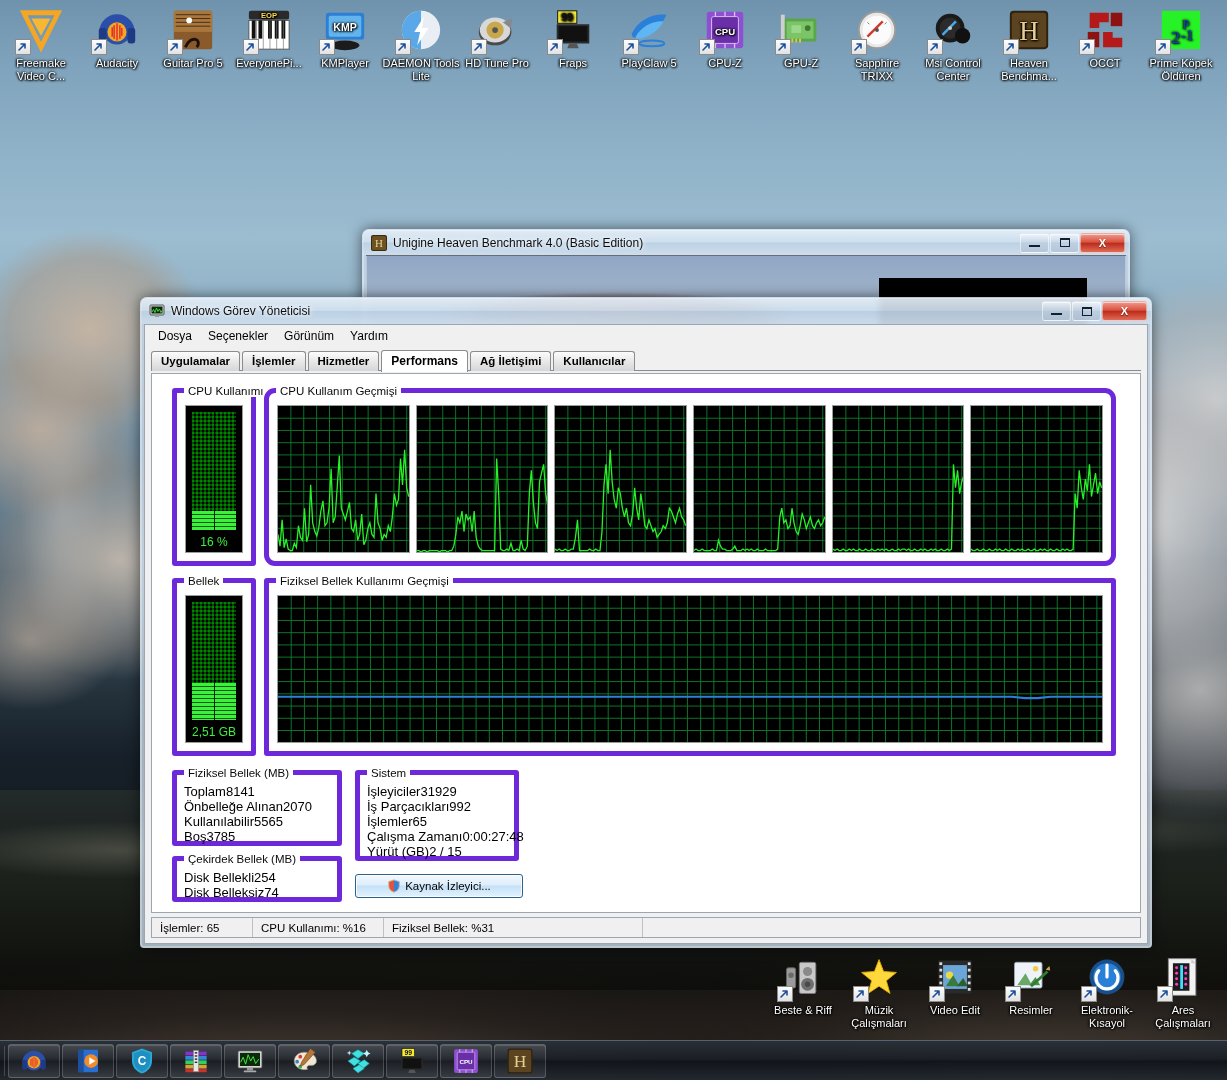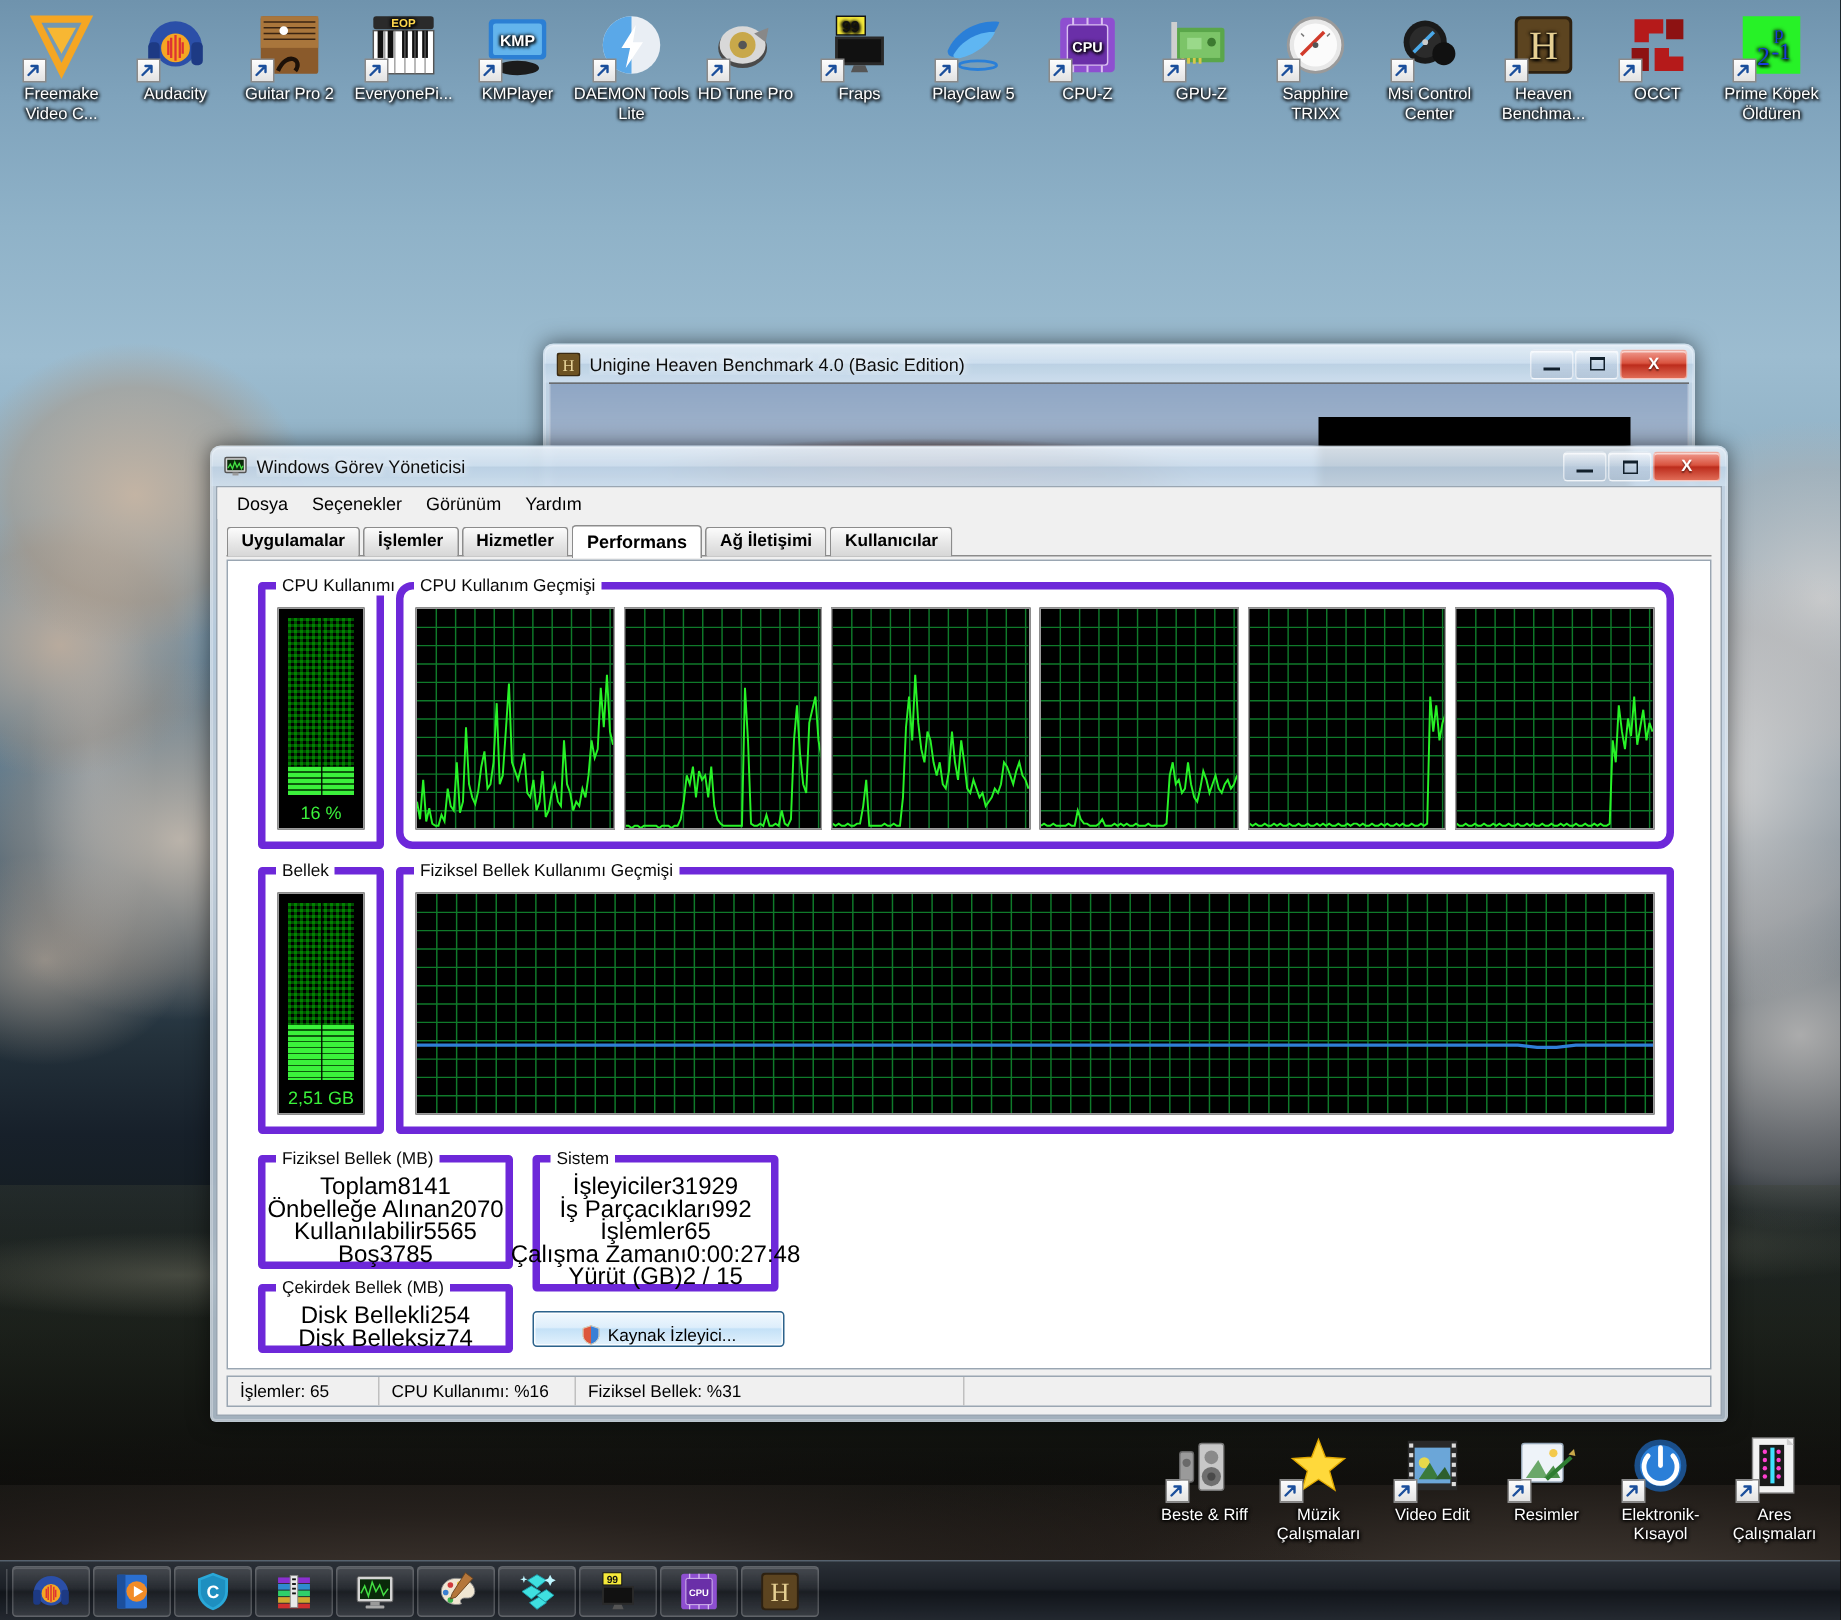"Guitar Pro 2" span.lbl { text: 2 -> 5 }
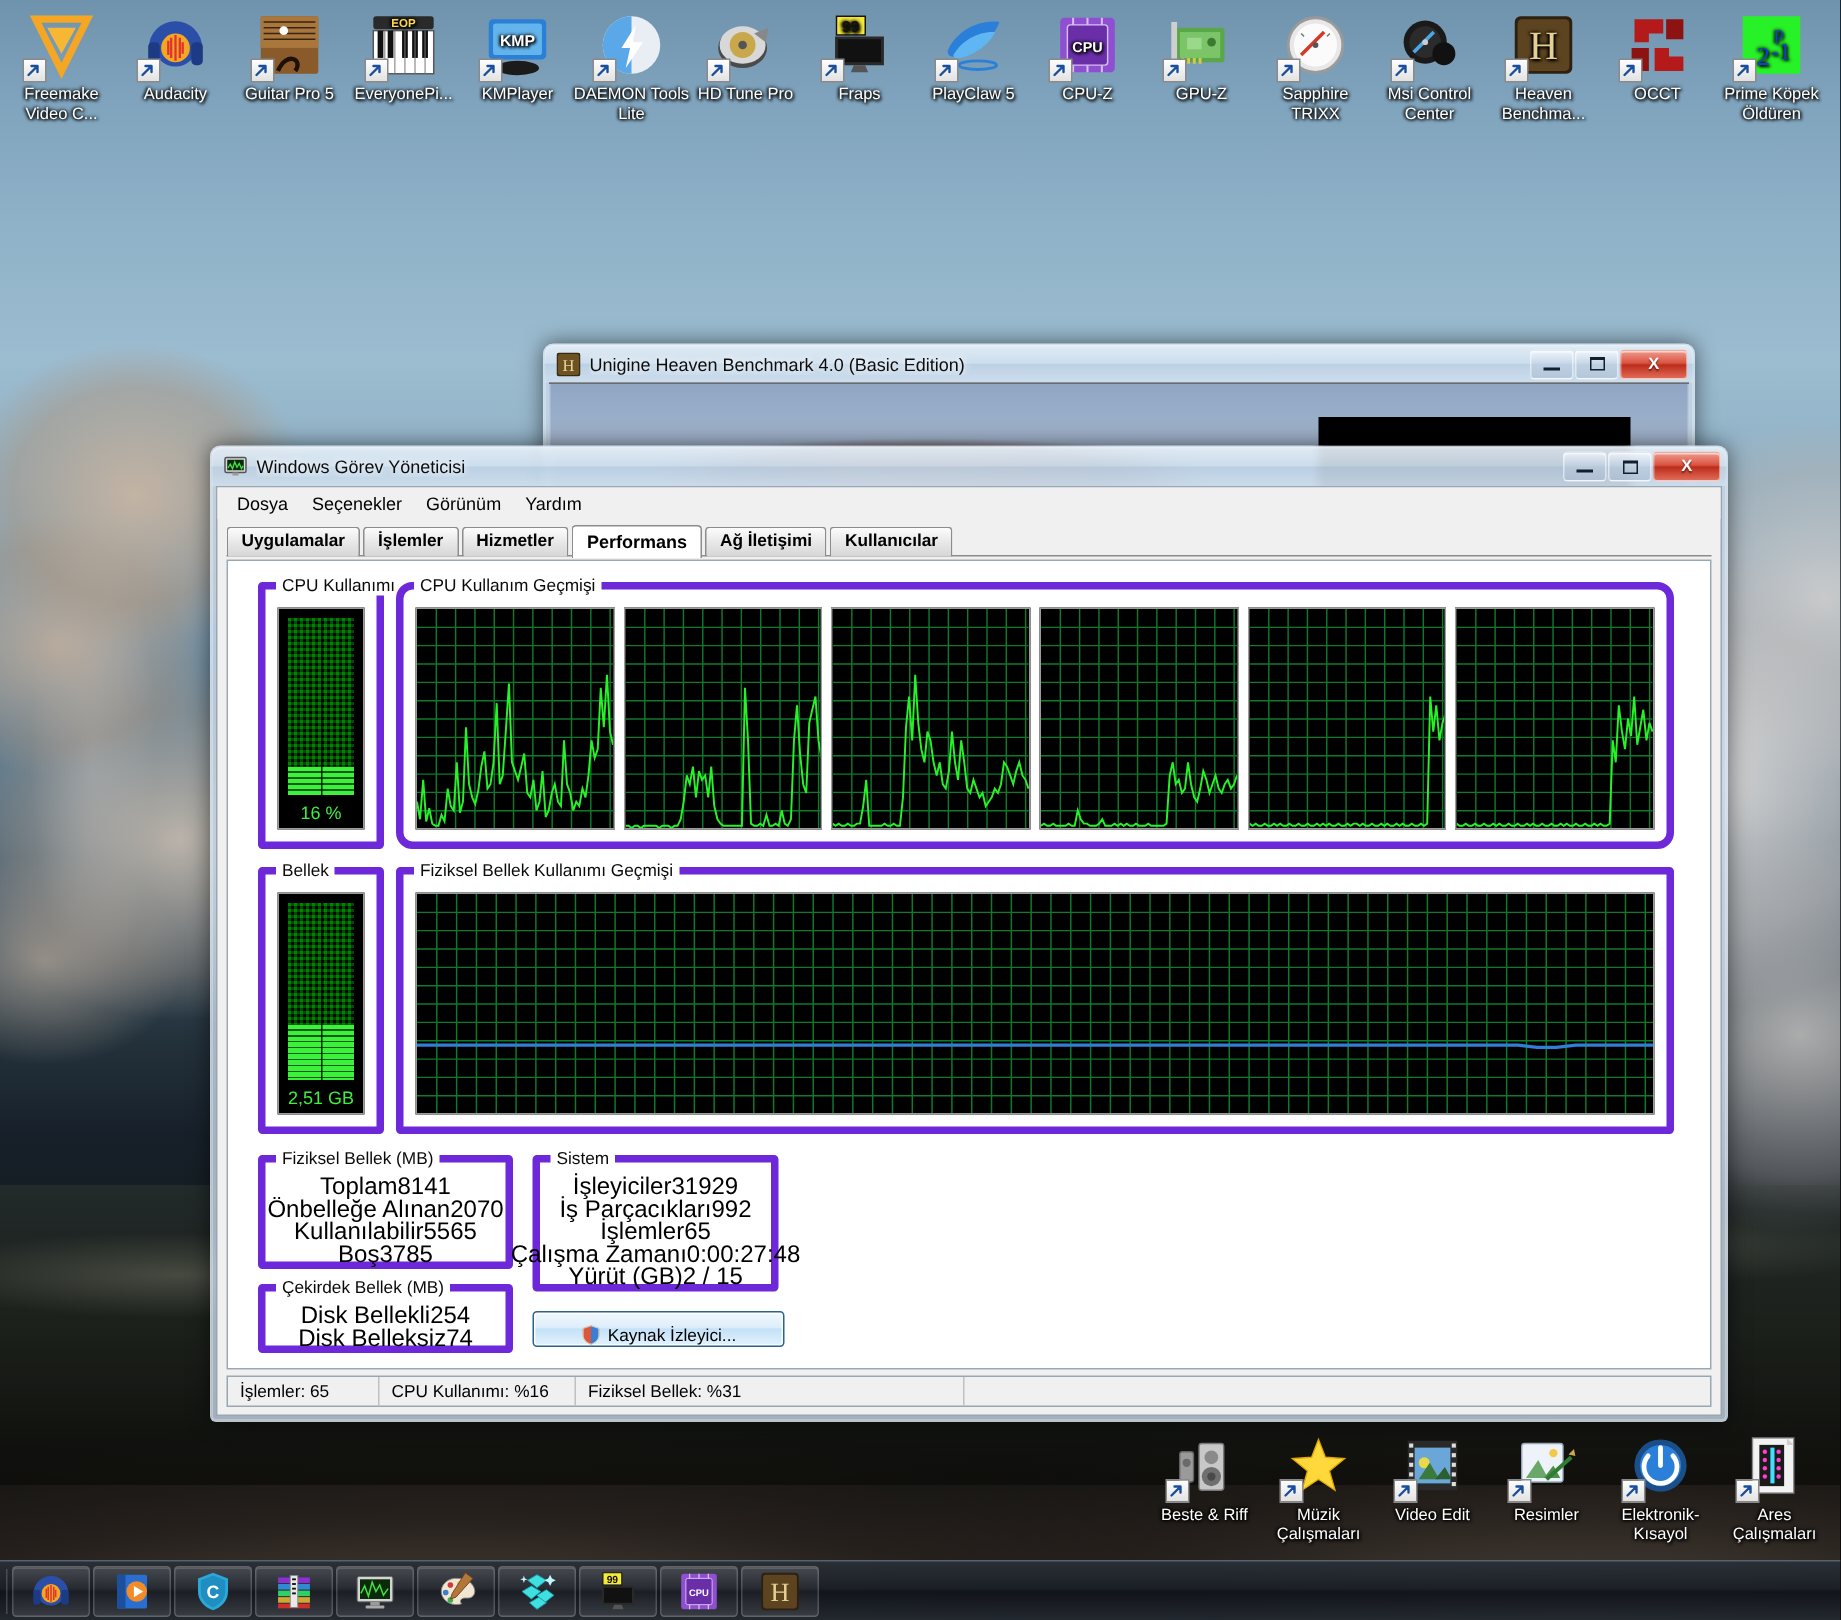"Toplam" .stat-row { font-size: 16px -> 13px; justify-content: center -> flex-start }
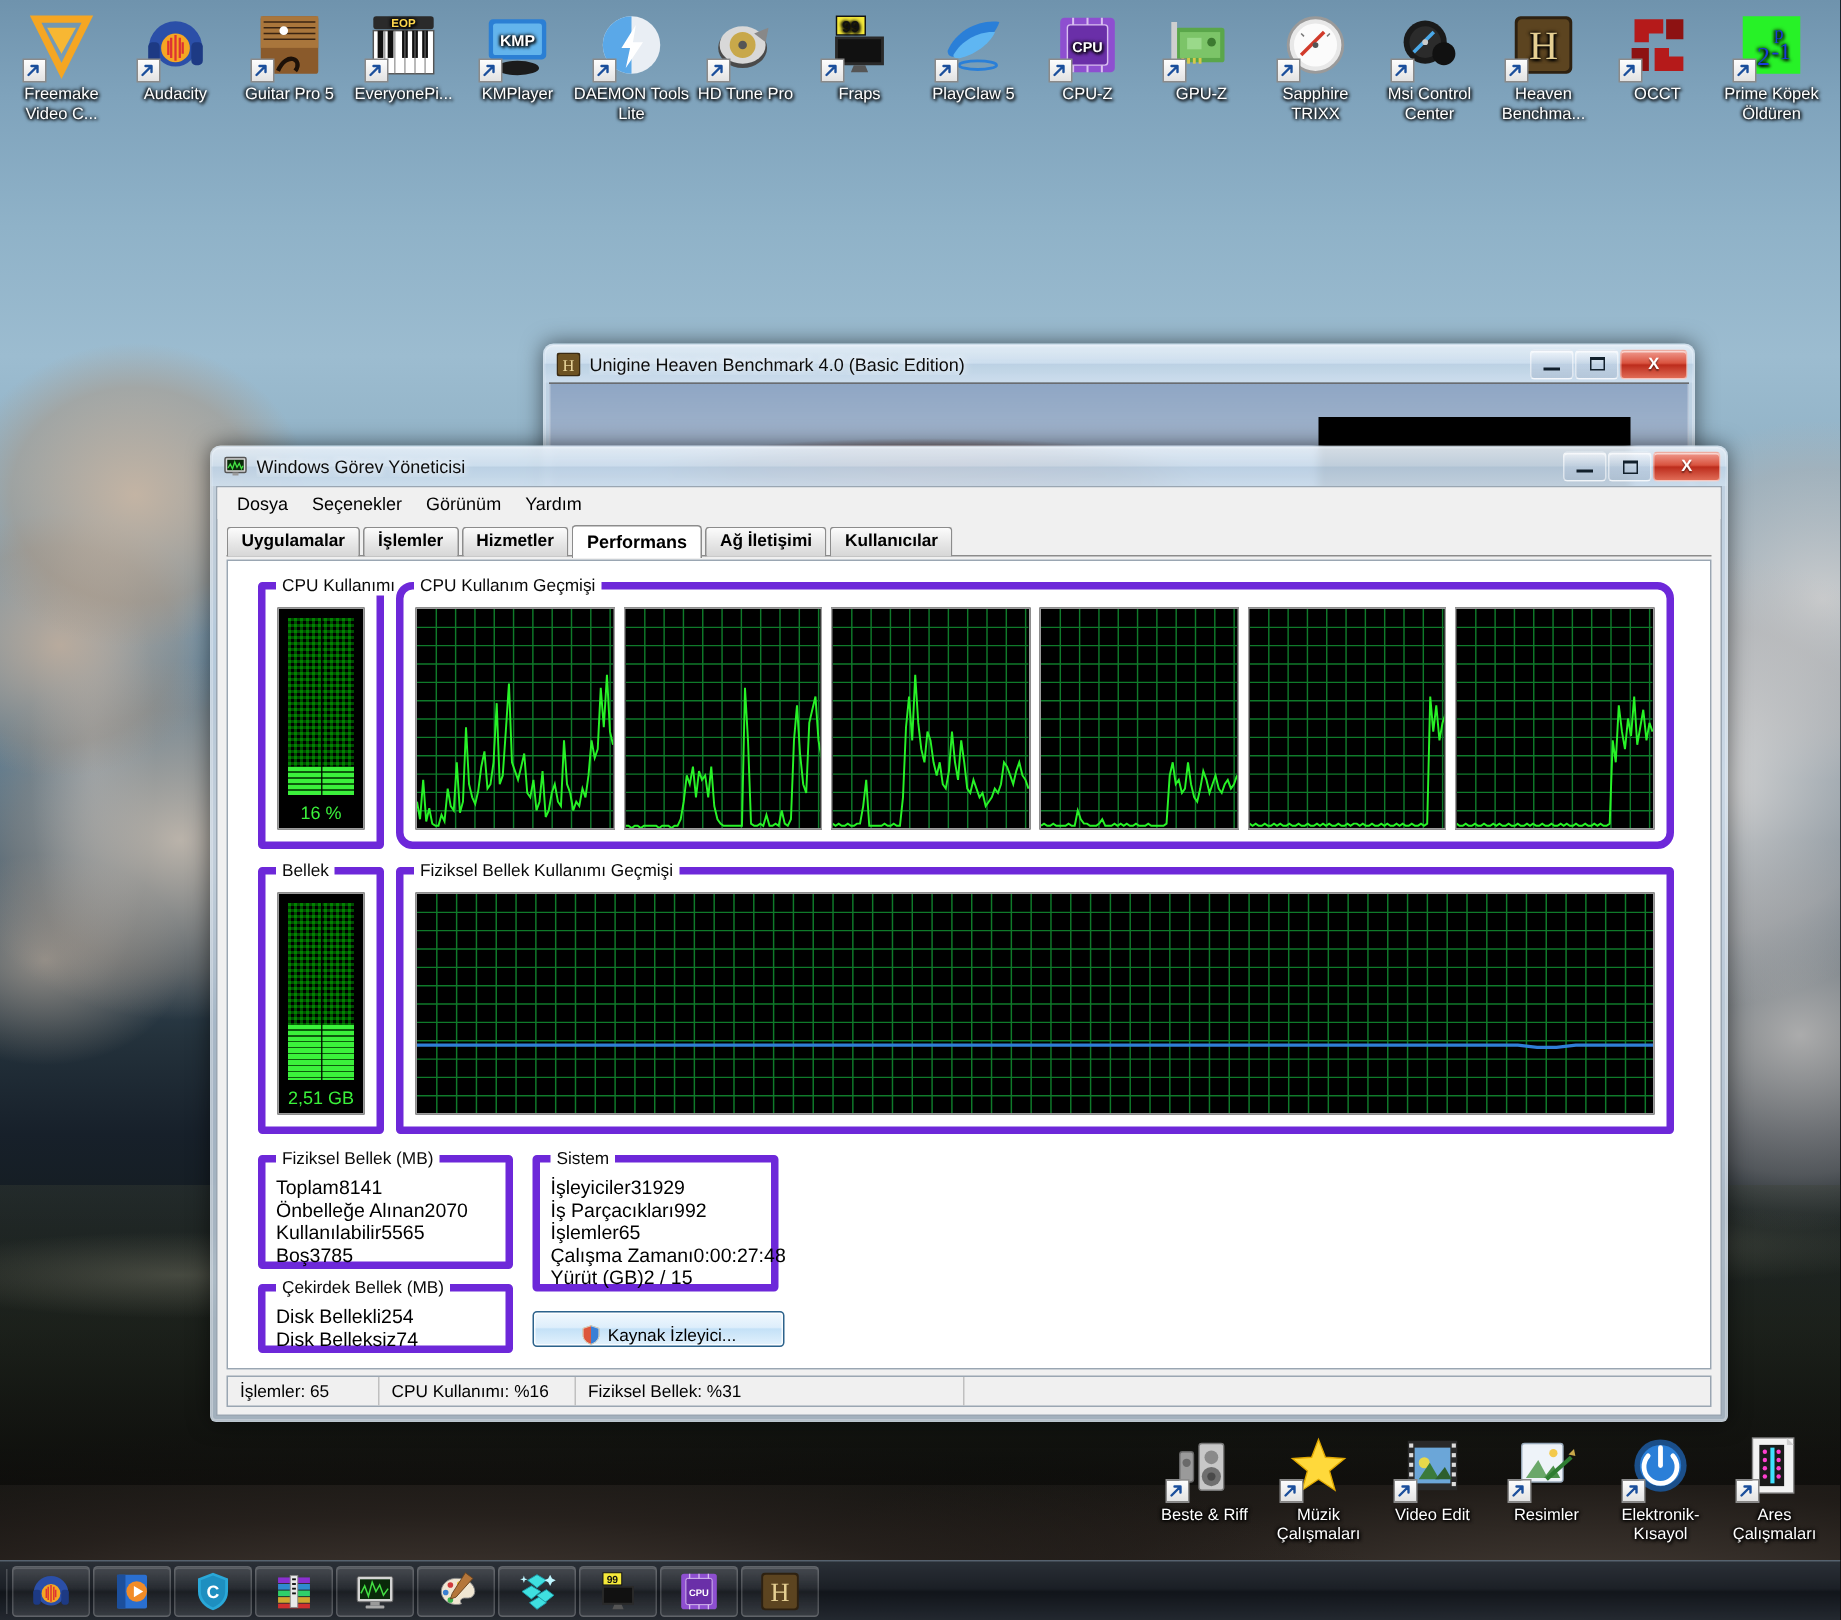"Kaynak İzleyici..." .res-btn { align-items: flex-end -> center }
